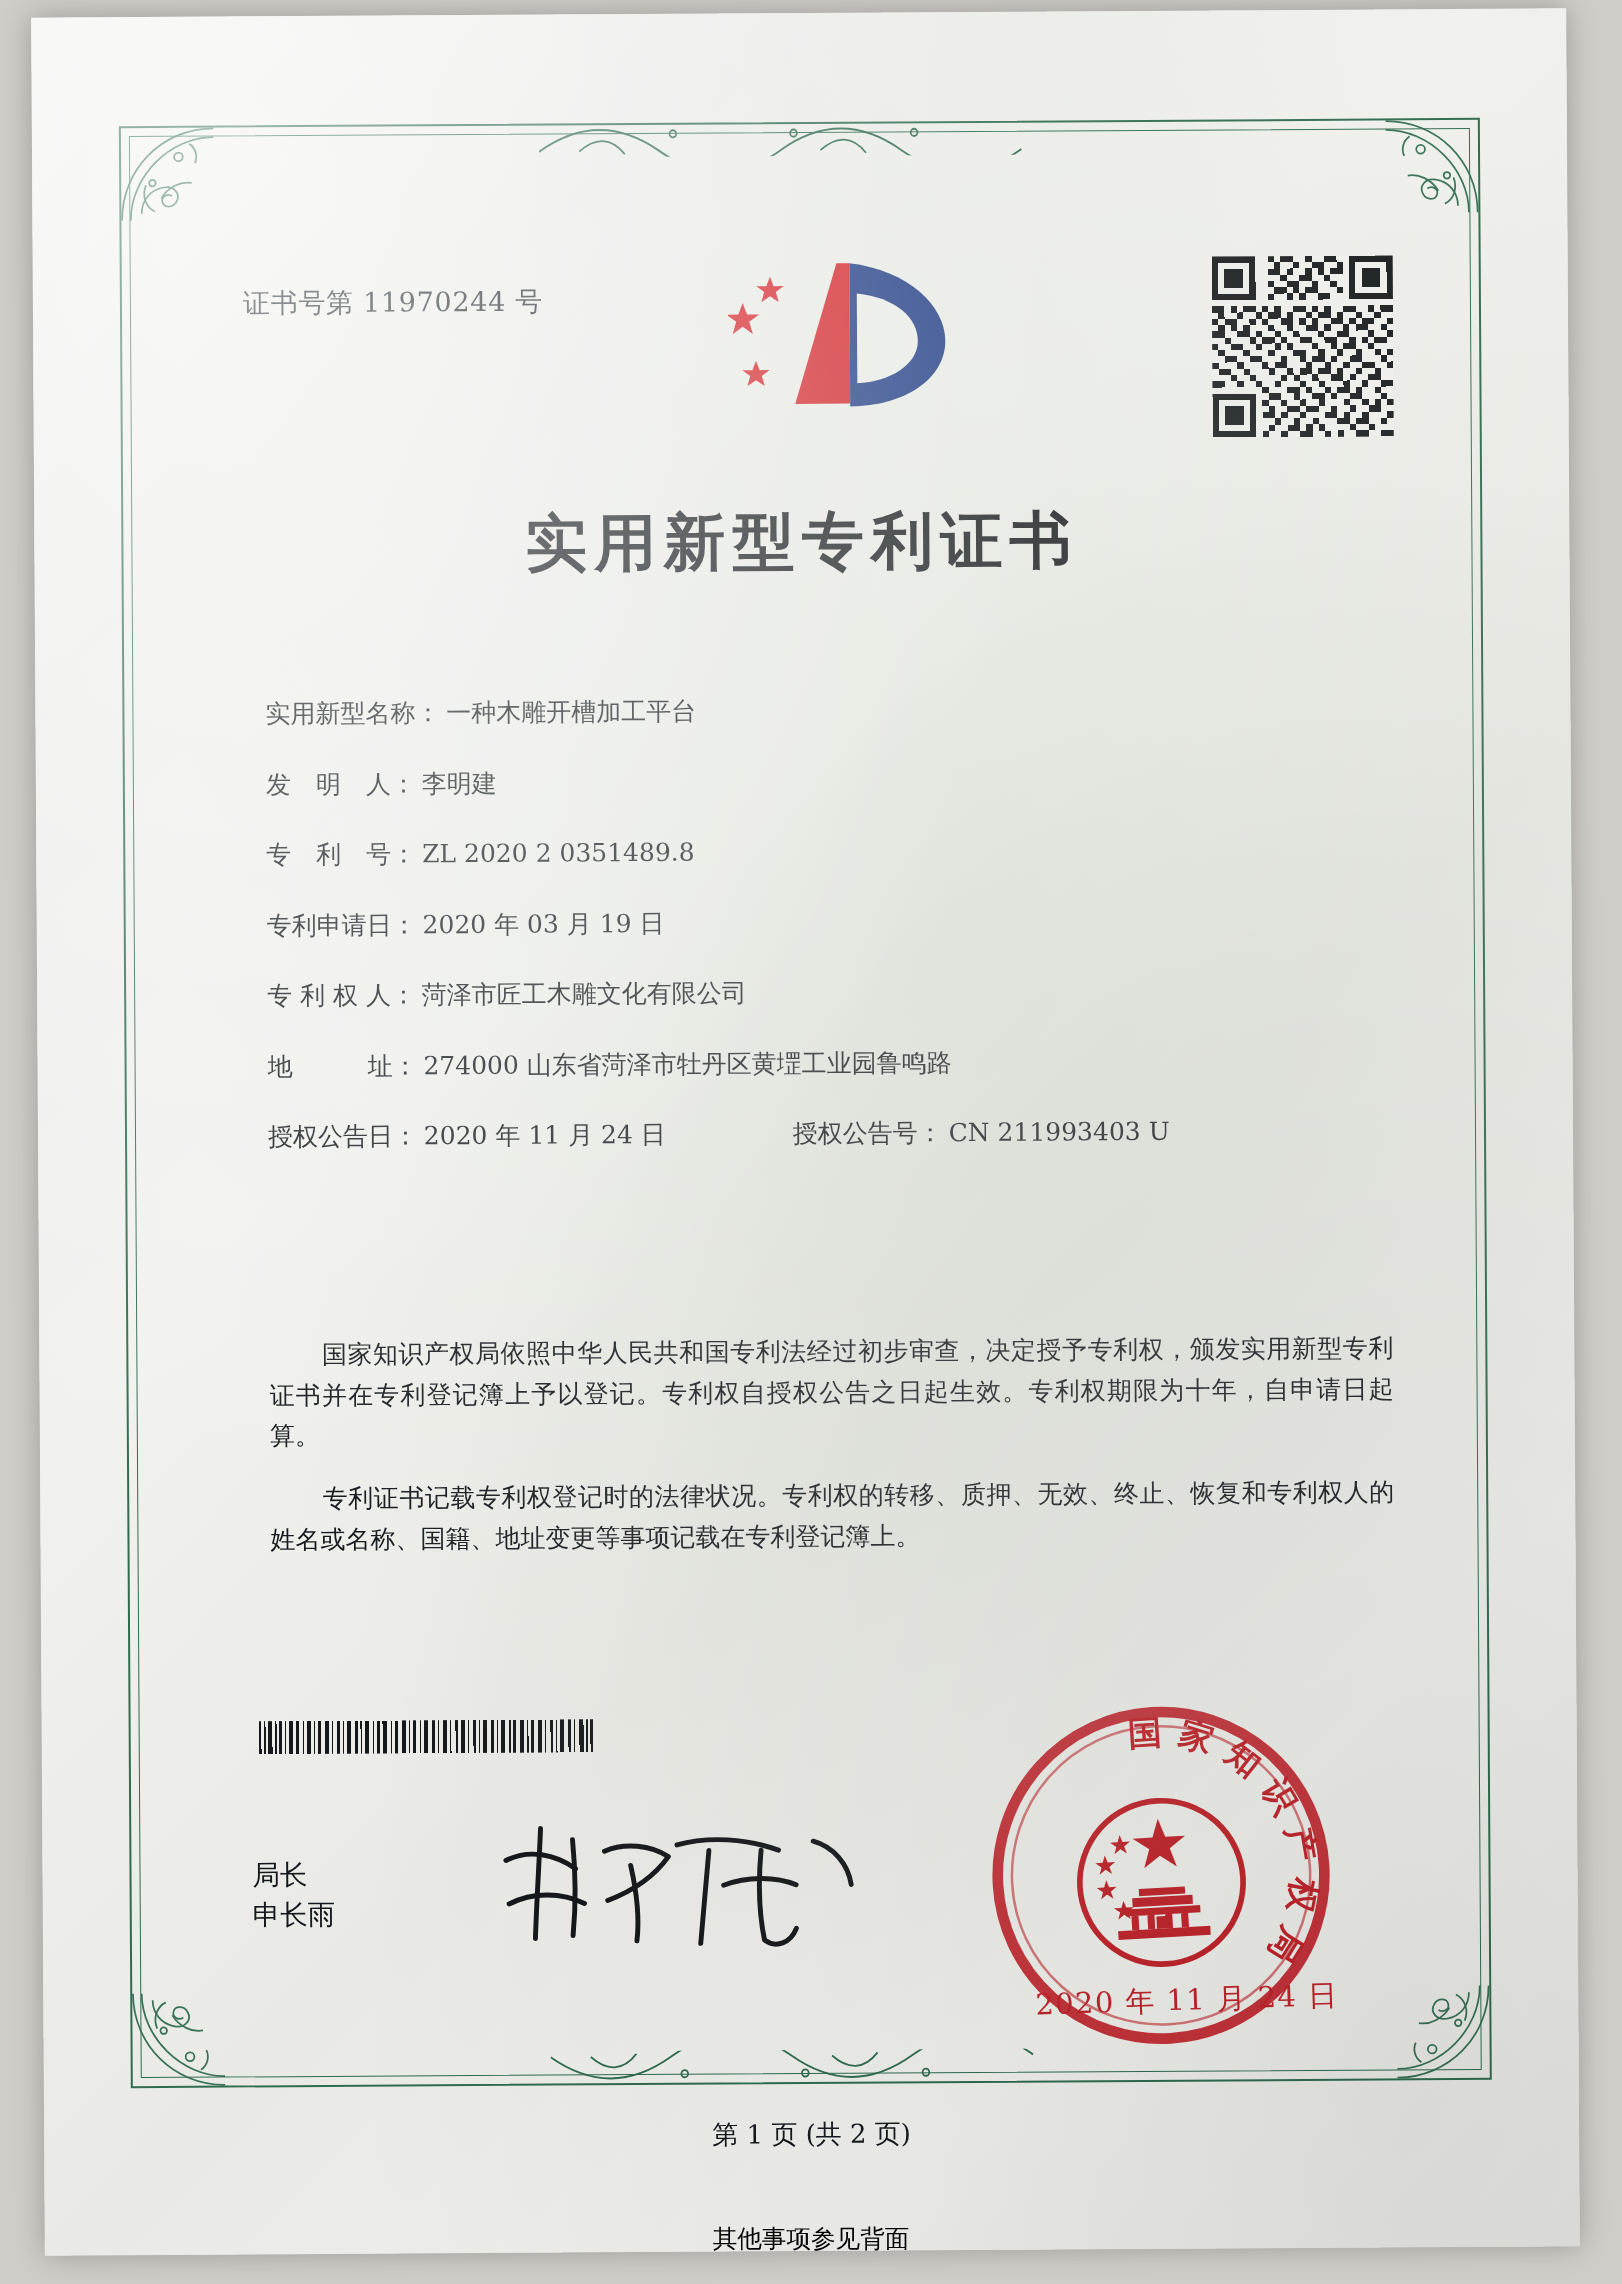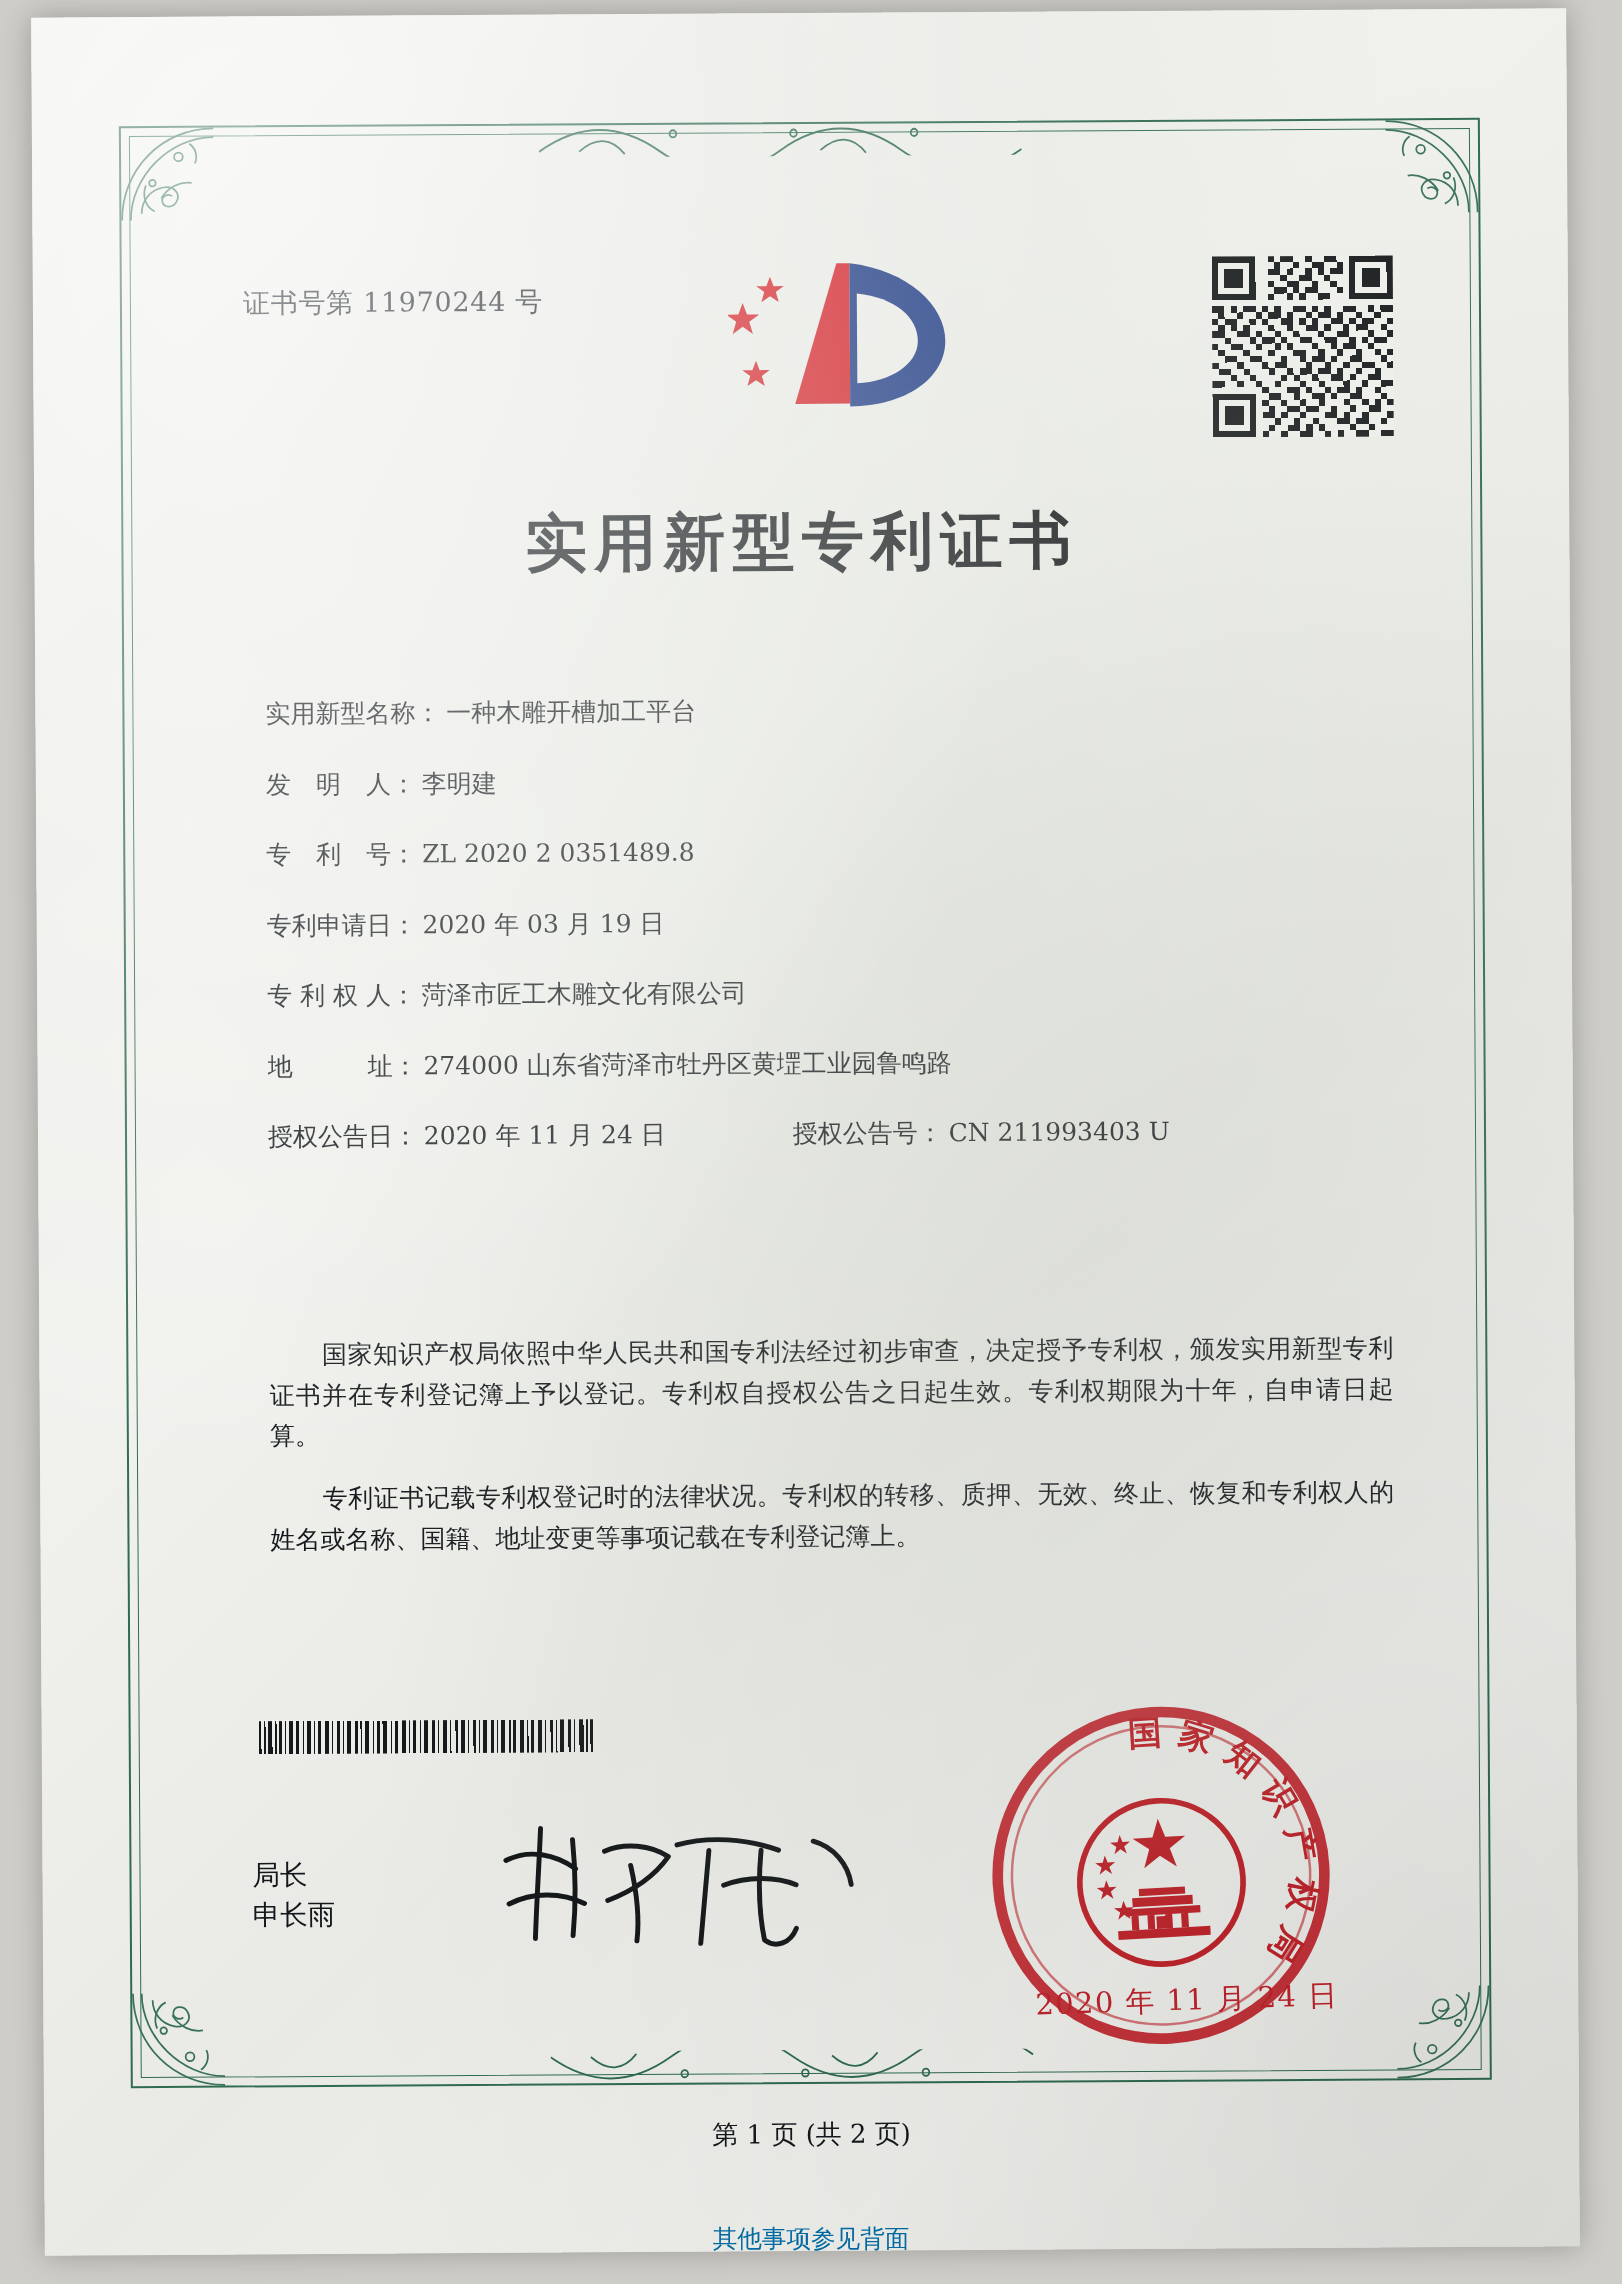"其他事项参见背面" .back-note { color: #0369a1 -> #000000 }
